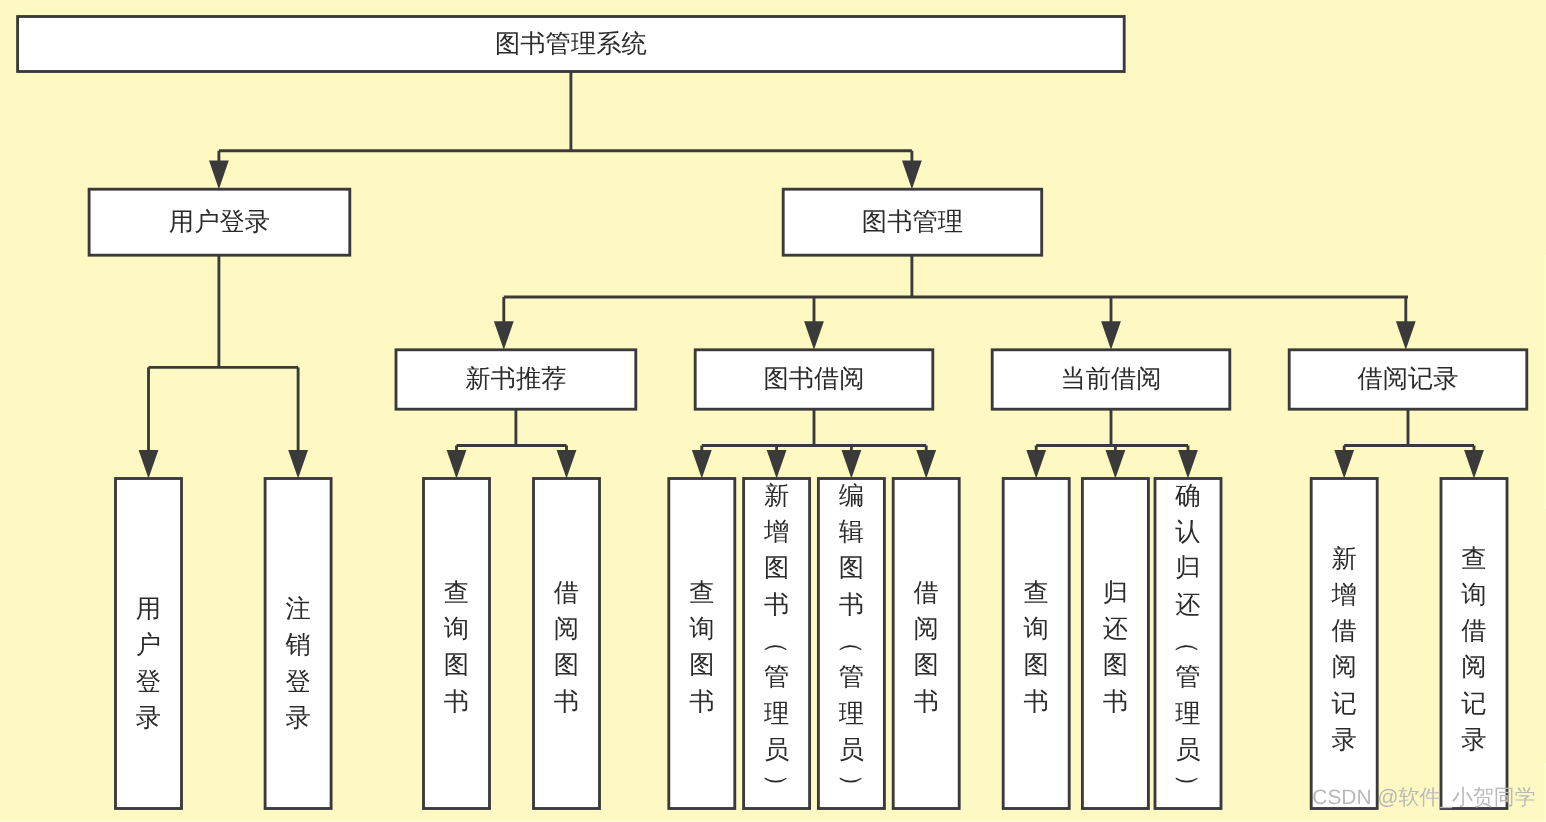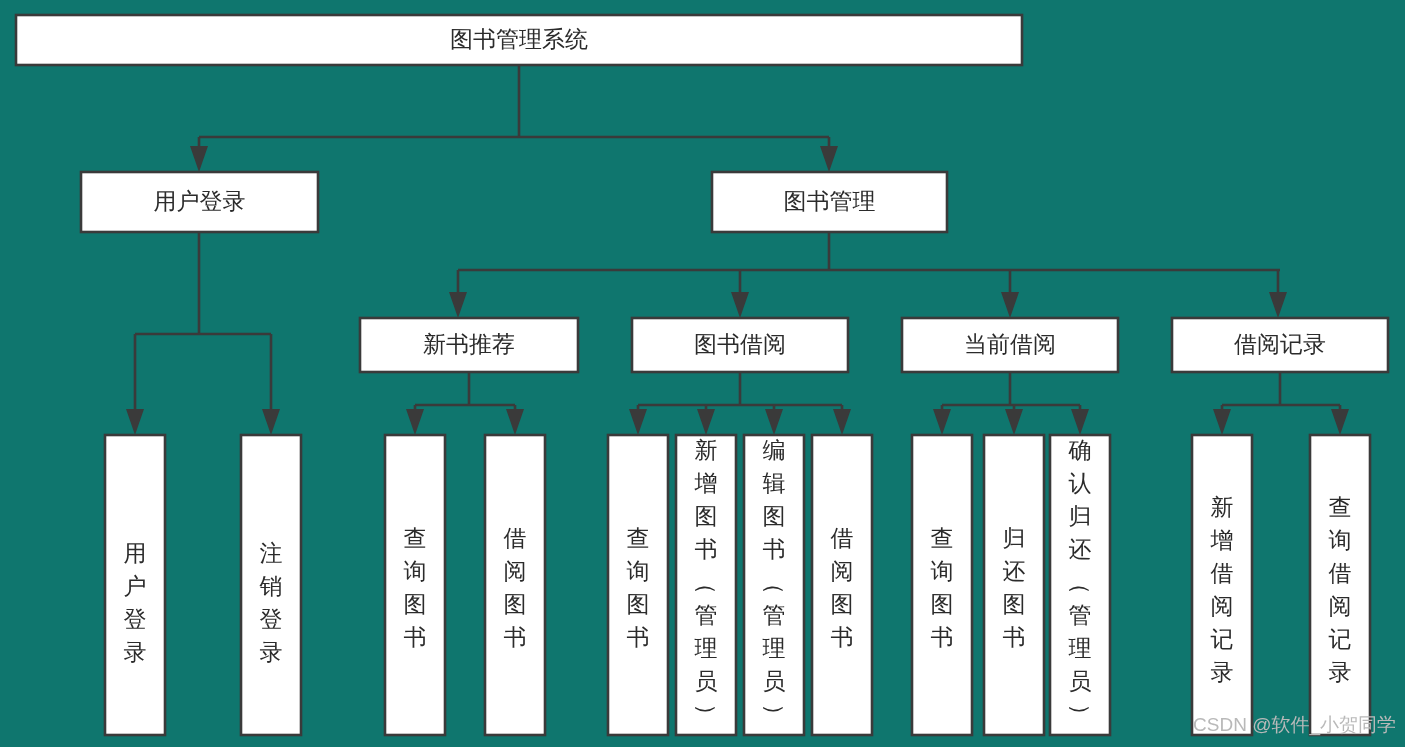"图书管理系统" #diagram-root { background: #0f766e -> #fef9c3 }
